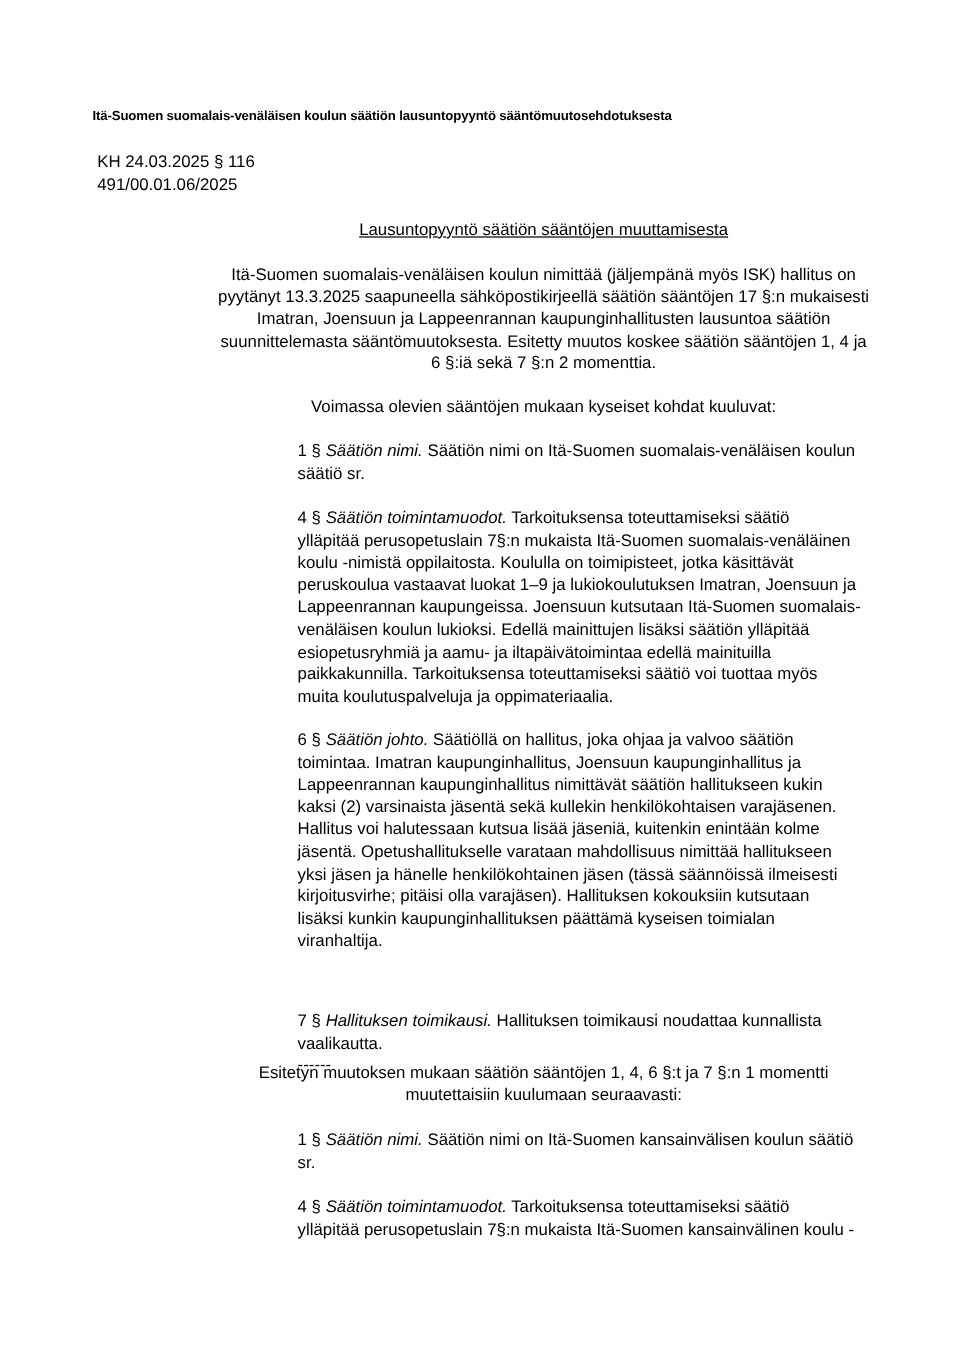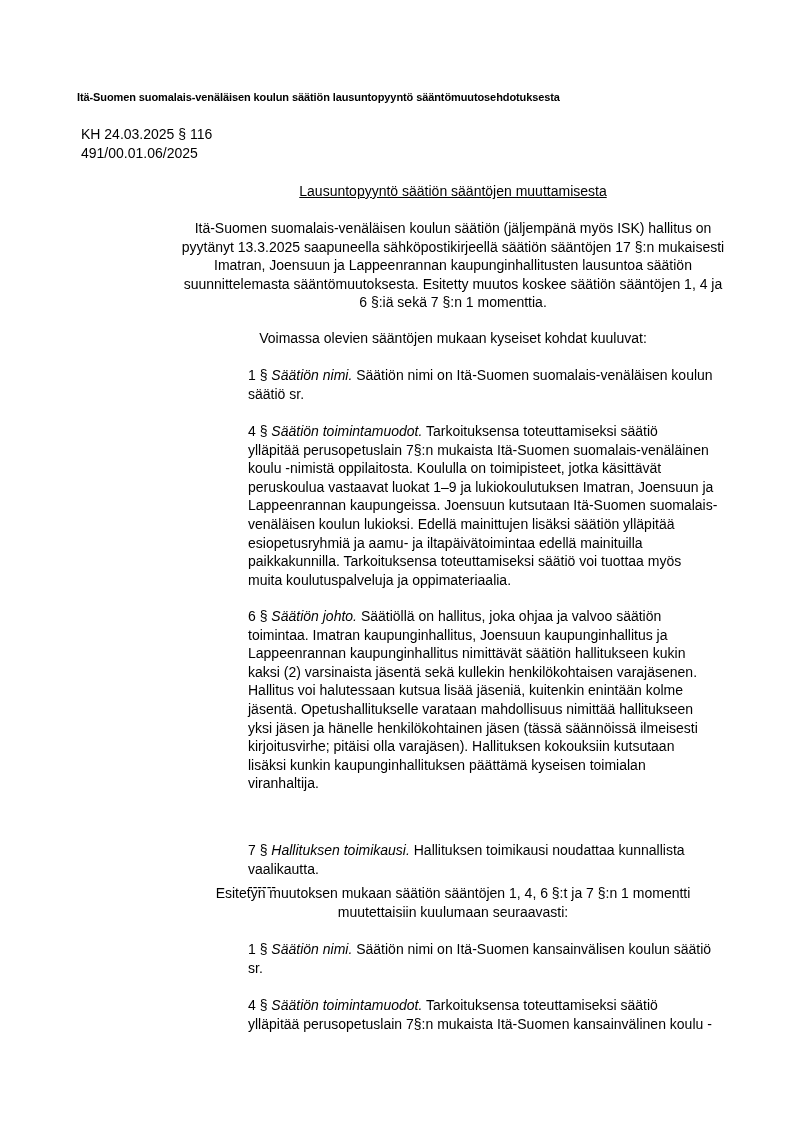"Itä-Suomen suomalais-venäläisen koulun säätiön (jäljempänä myös" span.line { text: säätiön -> nimittää }
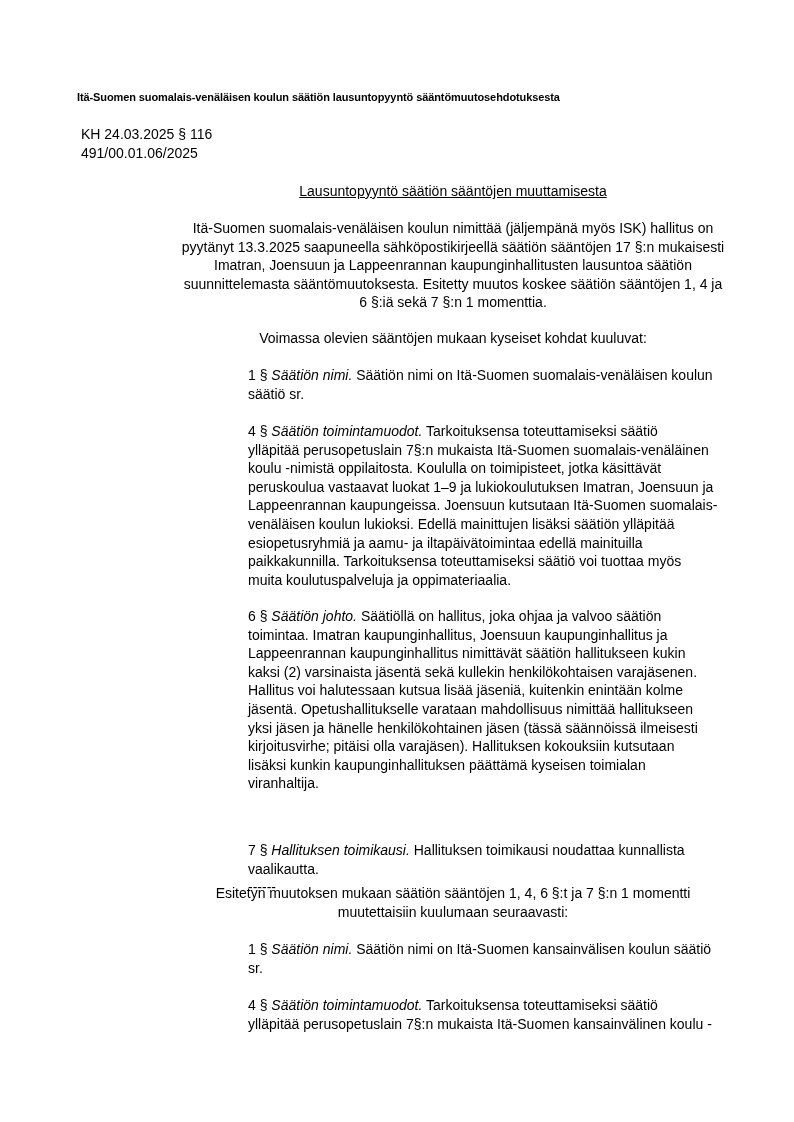"6 §:iä sekä 7 §:n" span.line { text: 1 -> 2 }
